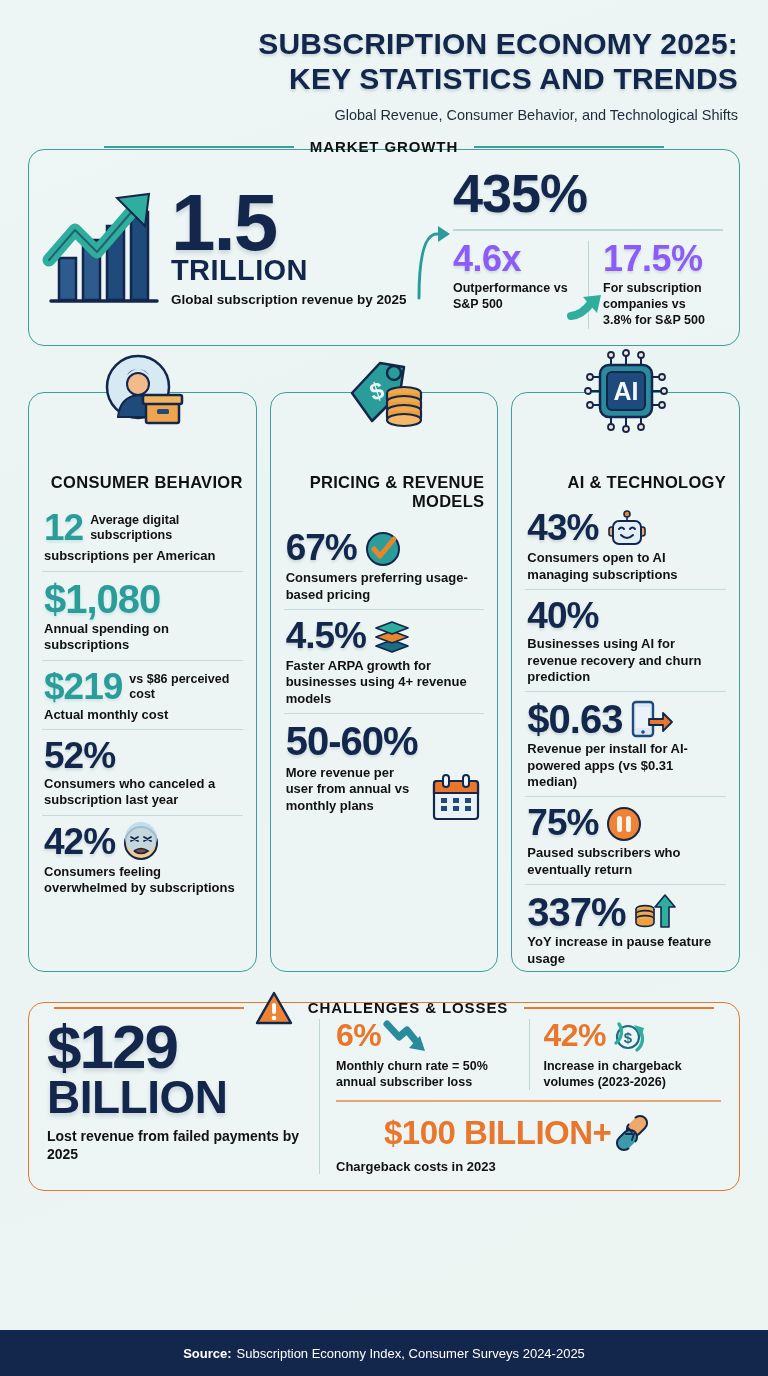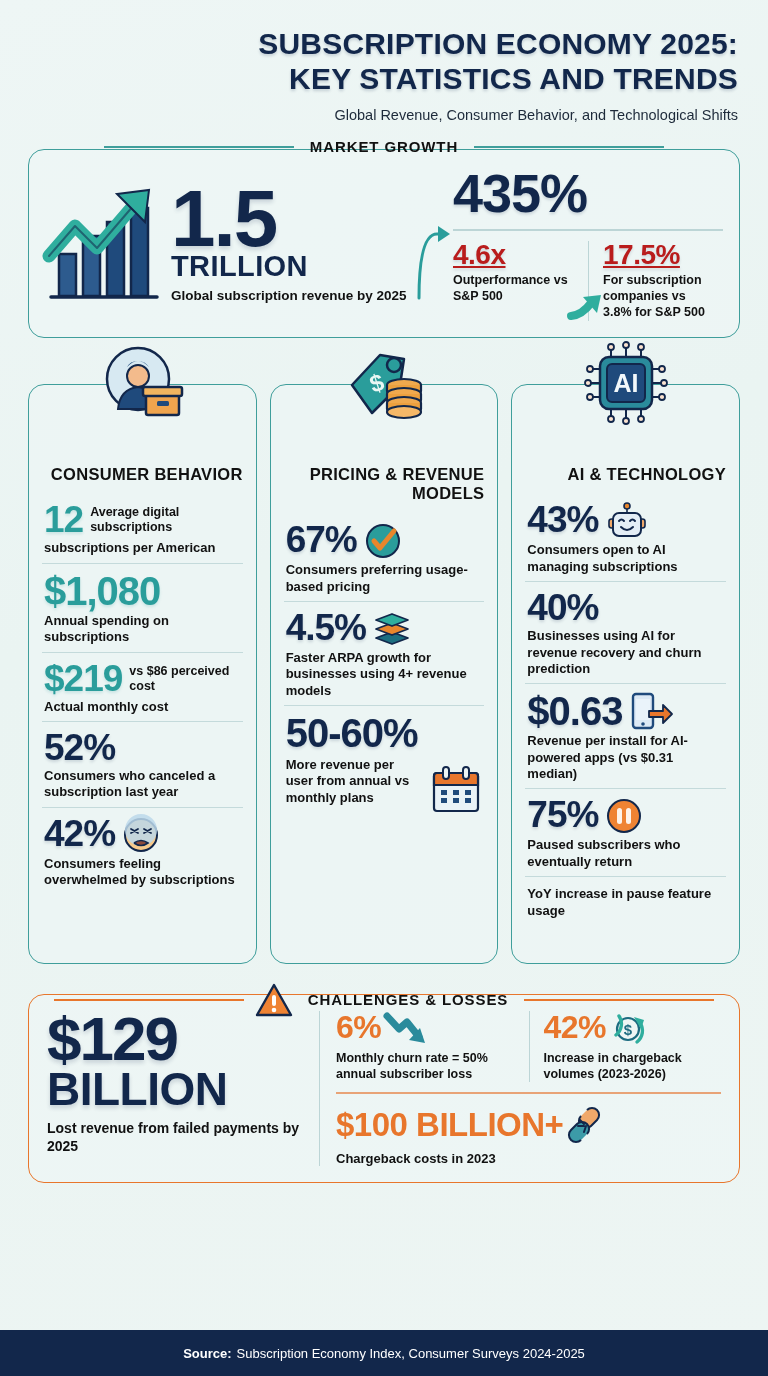"4.6x" .mg-cell .v { color: #b91c1c -> #8b5cf6; font-size: 28px -> 36px; text-decoration: underline -> none }
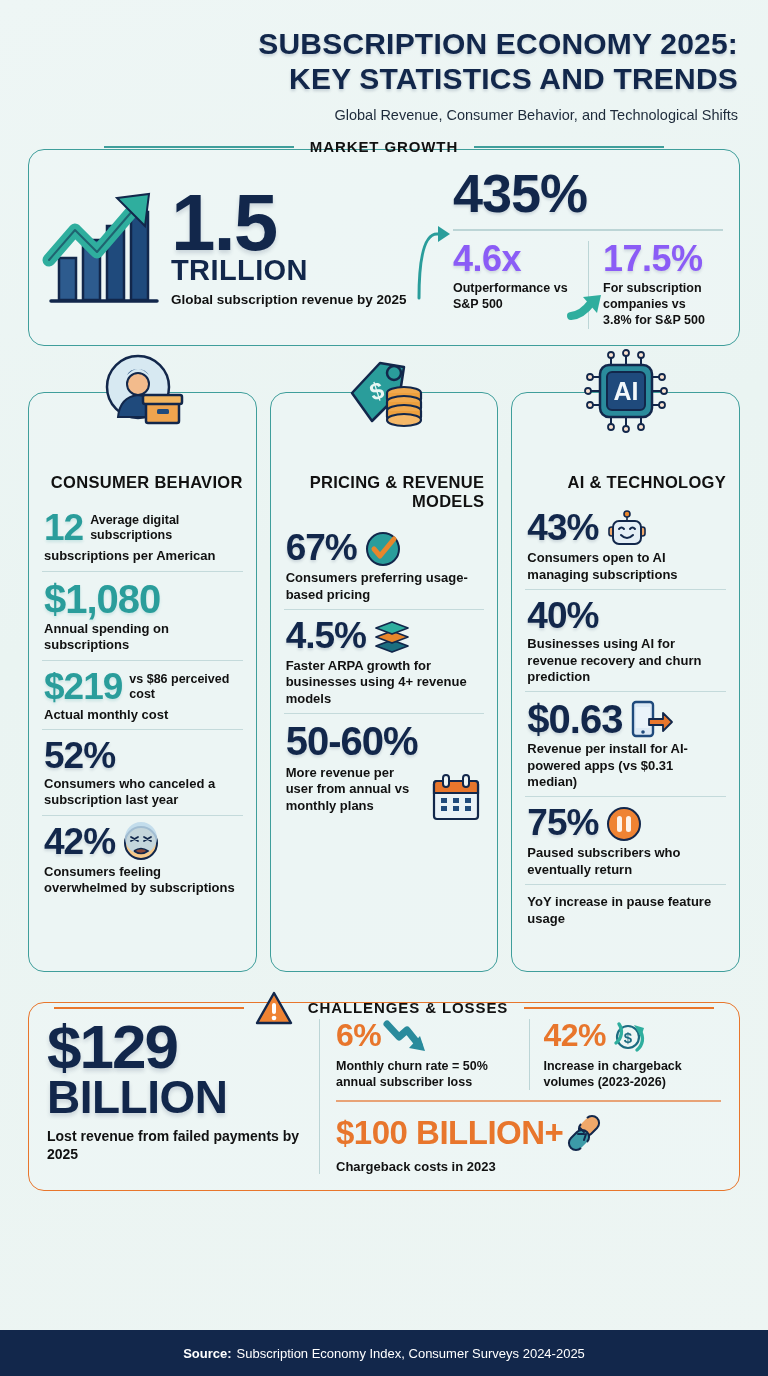"337%" div.stat-head { html: none -> <div> <div>337%</div> <div> <svg> <g> <ellipse></ellipse> <path></path> <ellipse></ellipse> <path></path> <ellipse></ellipse> <path></path> </g> <path></path> </svg> </div> </div> }
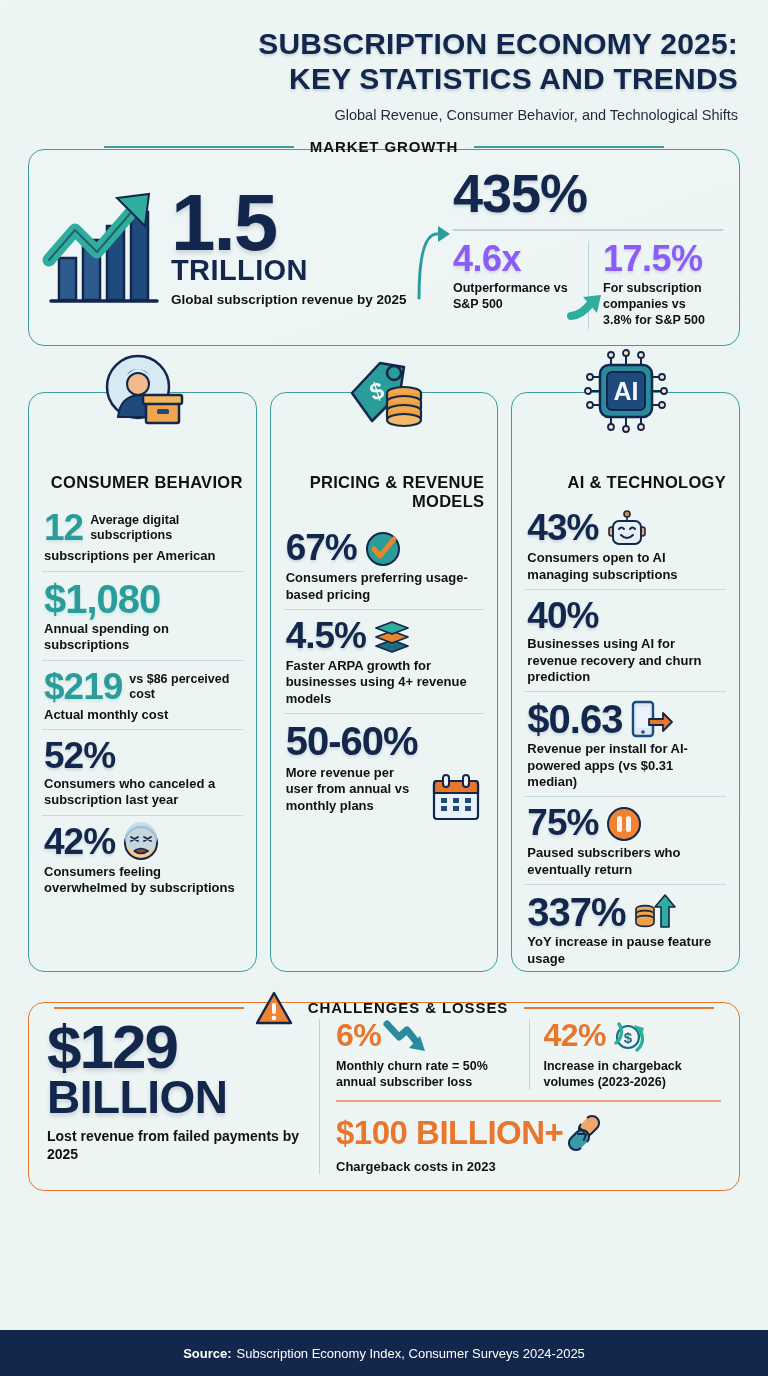"$100 BILLION+" .ch-bot-row { margin-left: none -> 48px }
